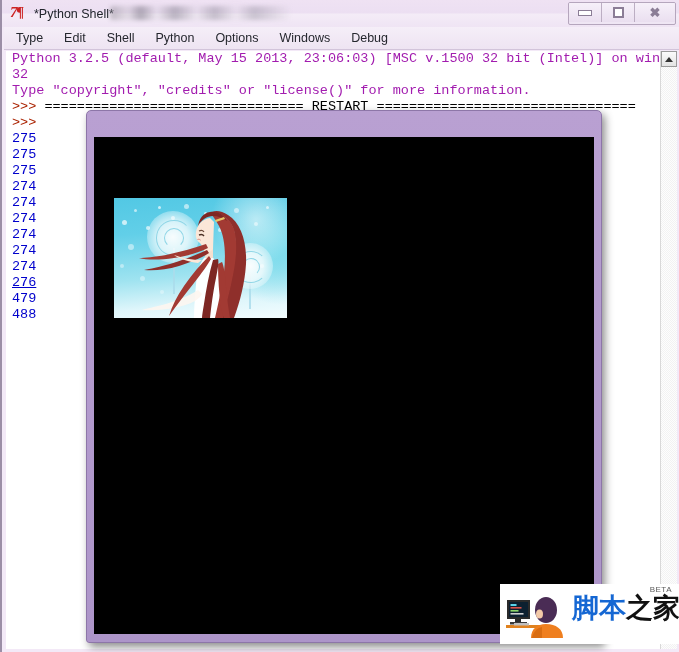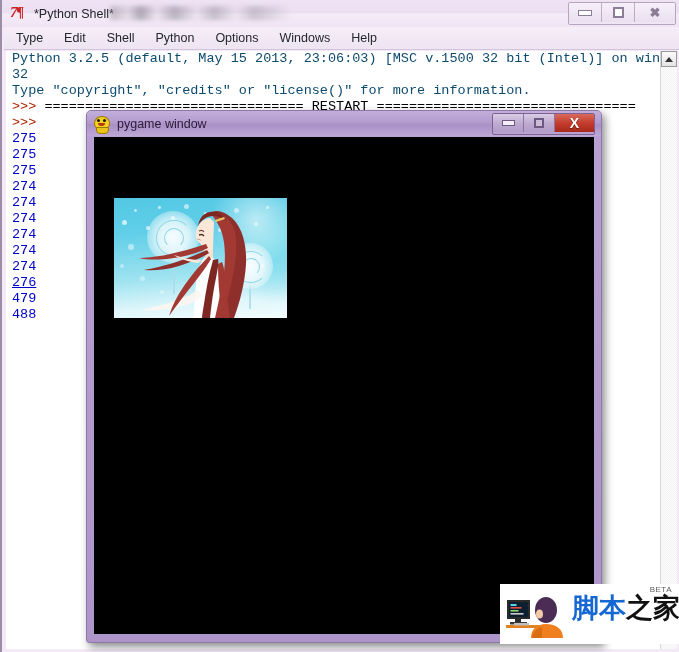"Help" span.menu-item { text: Help -> Debug }
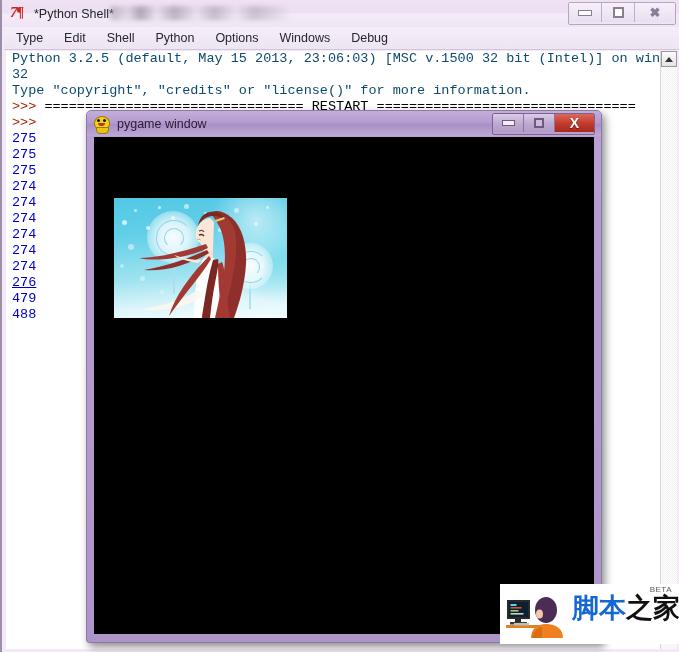"Python 3.2.5 (default, May 15" .shell-line { color: #0c4a6e -> #a21caf }
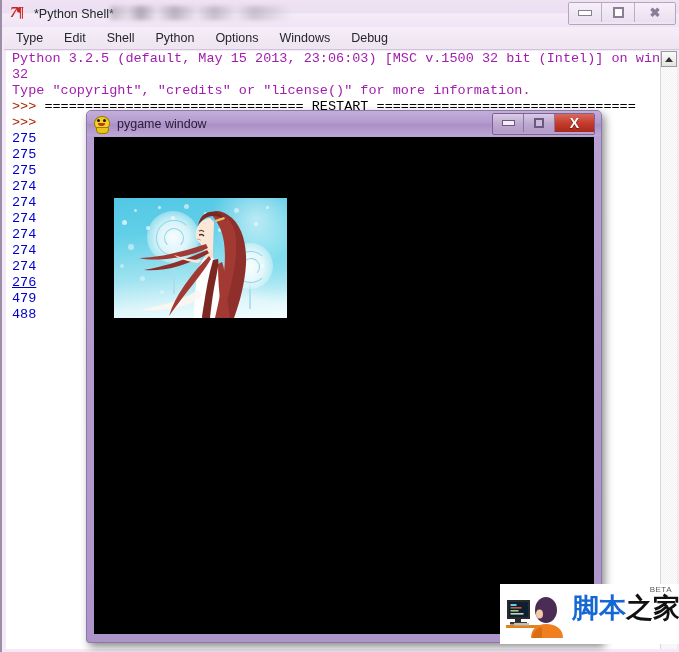"pygame window" div { html: <div> <div> <span> <span></span> <span></span> <span></span> <span></span> <span></span> </span> <span>pygame window</span> </div> <div> <div> <span></span> </div> <div> <span></span> </div> <div> <span>X</span> </div> </div> </div> -> none }
